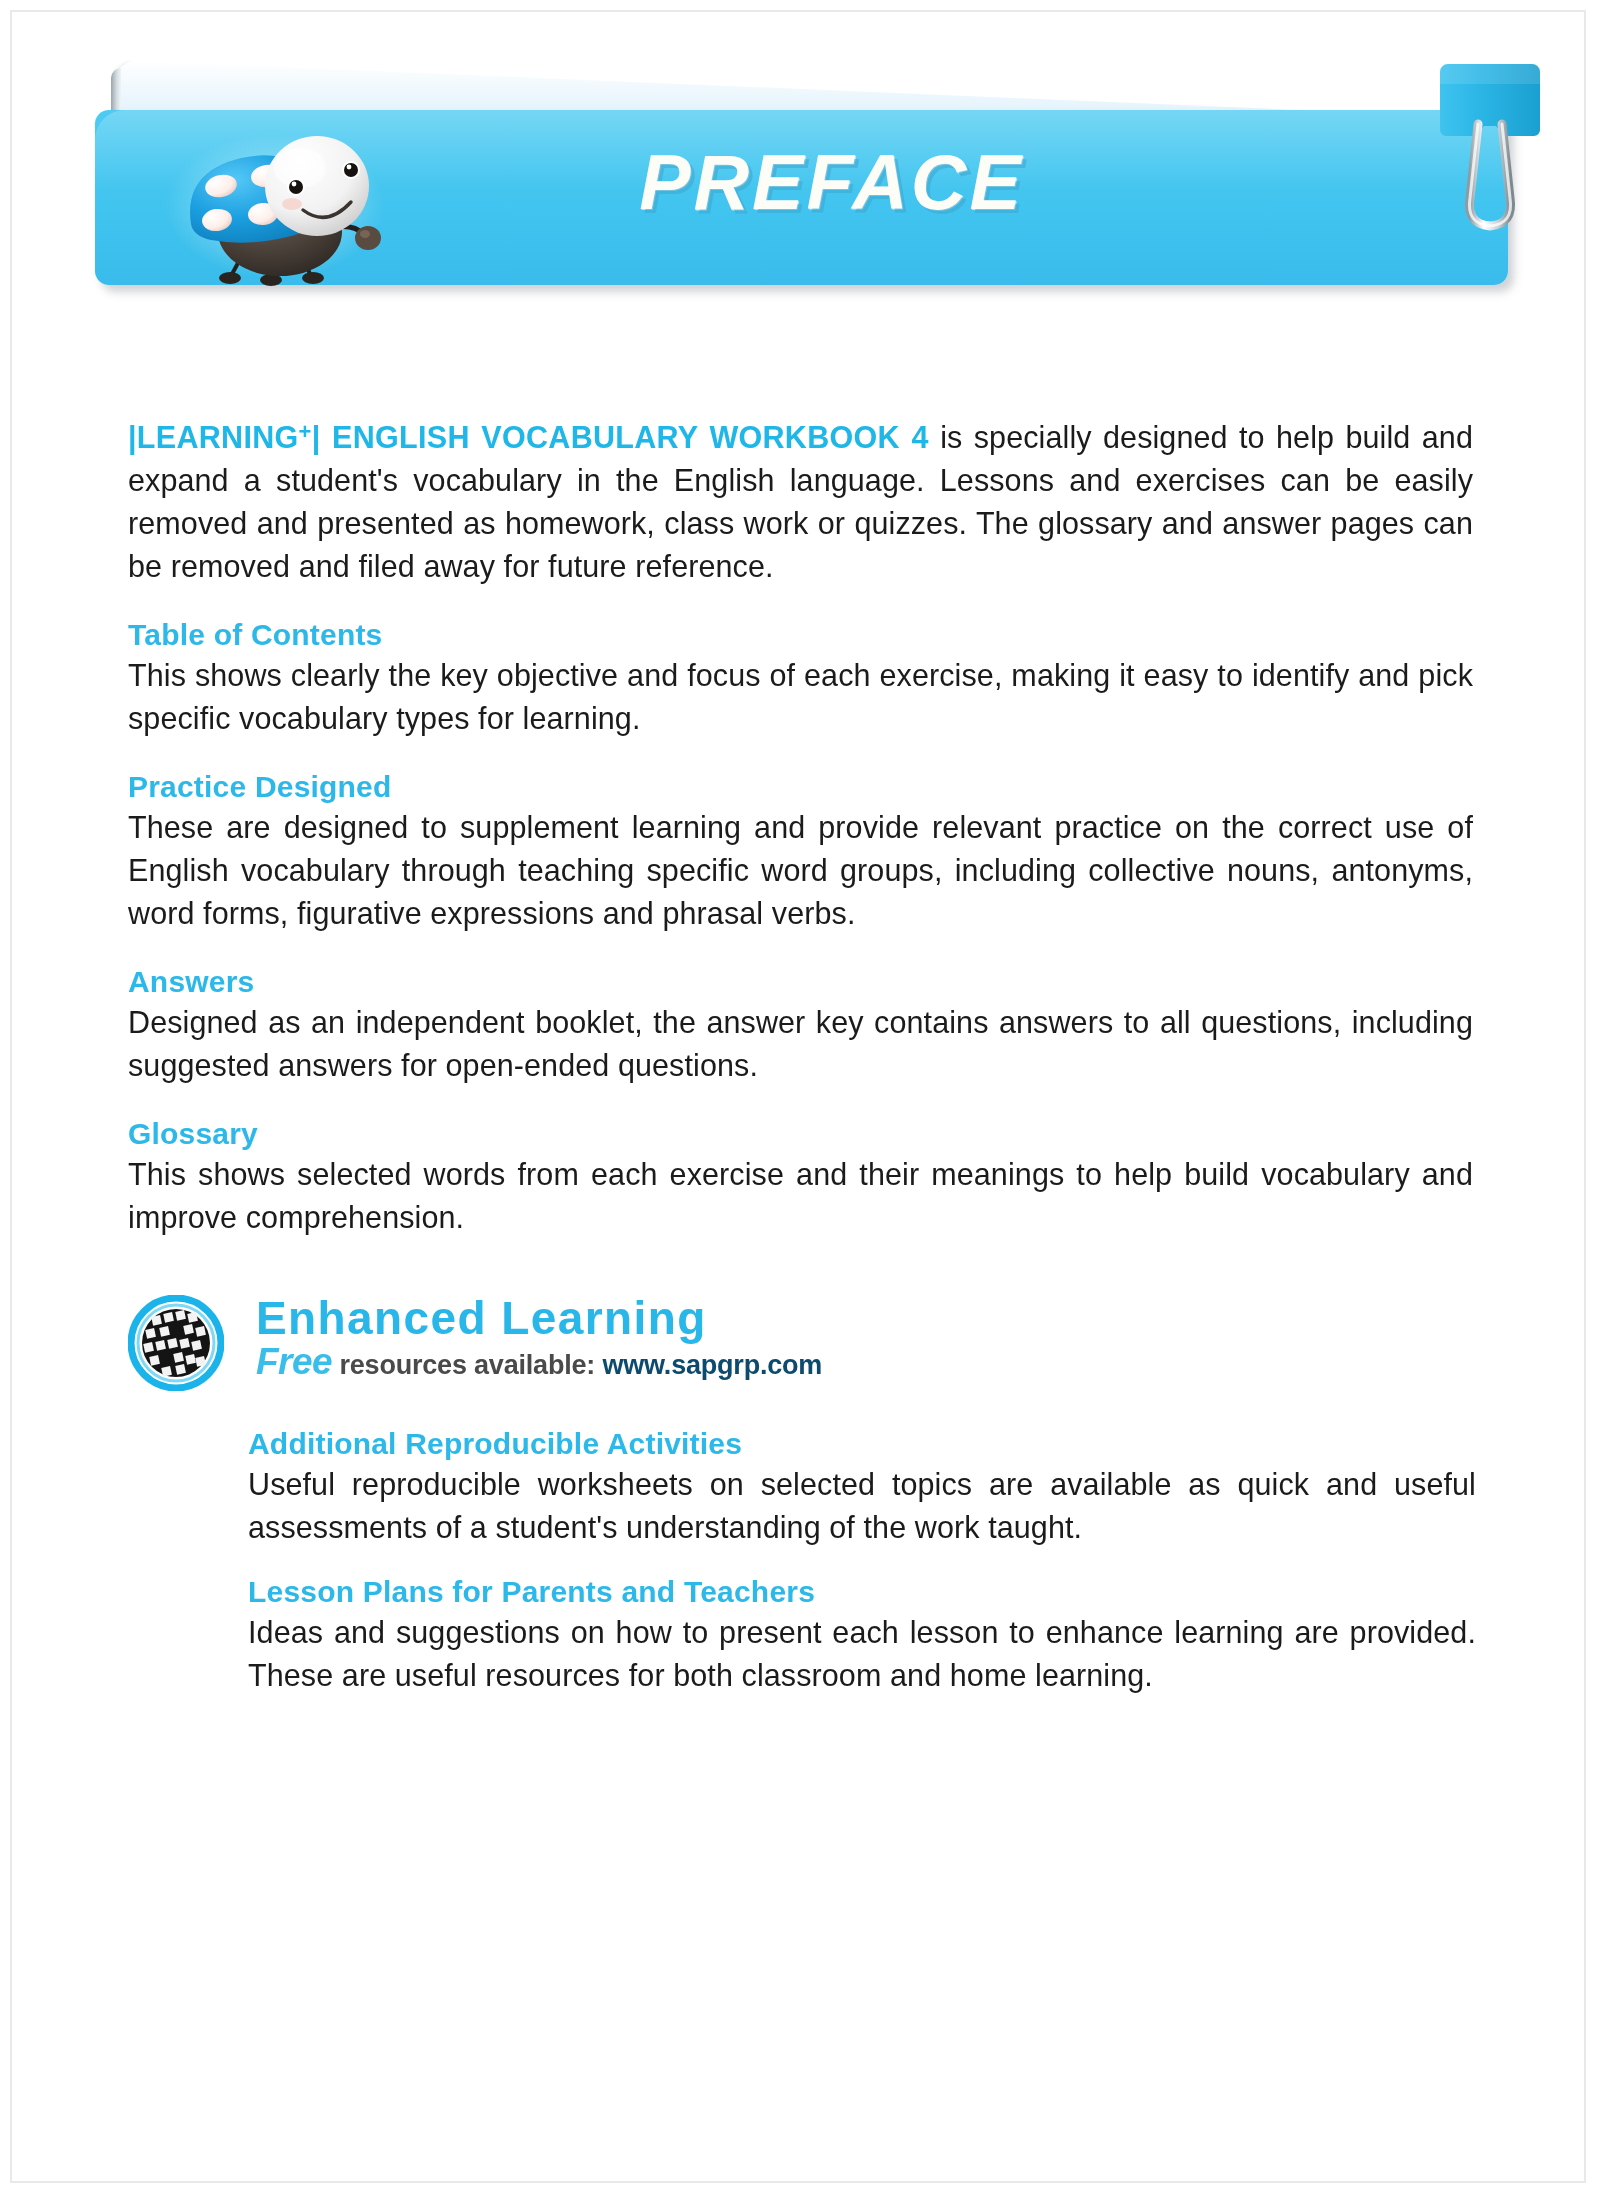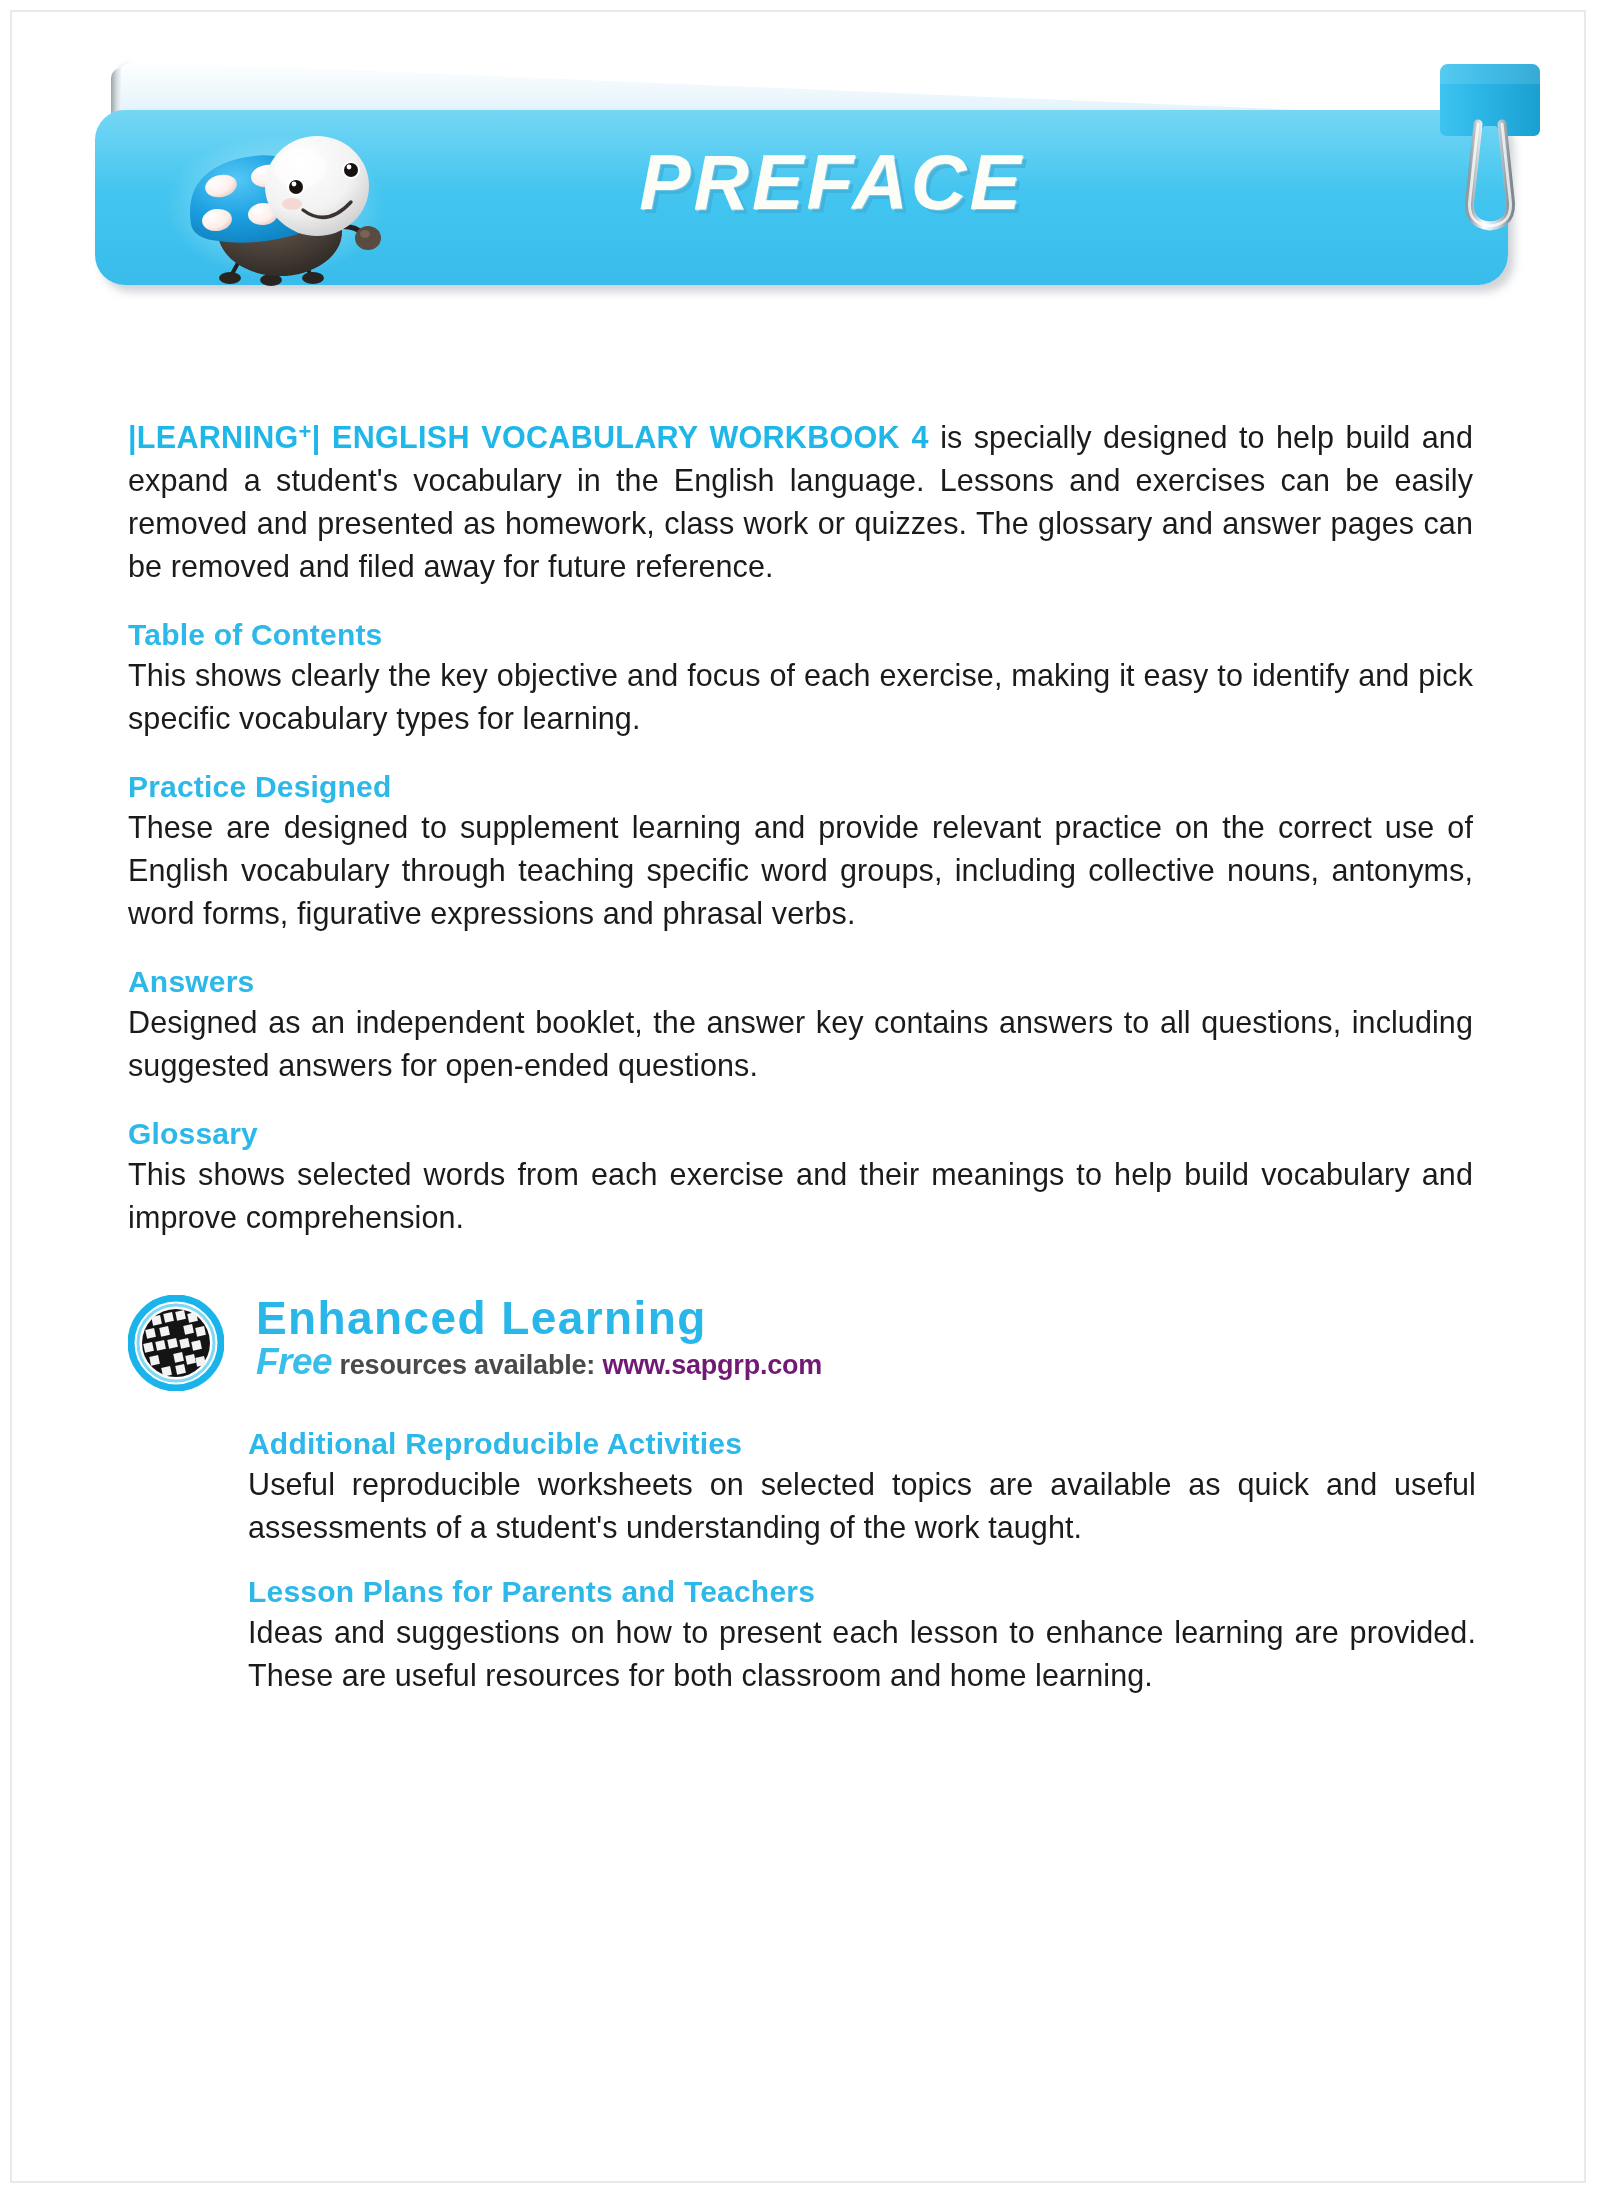"PREFACE" .banner { border-radius: 30px -> 14px }
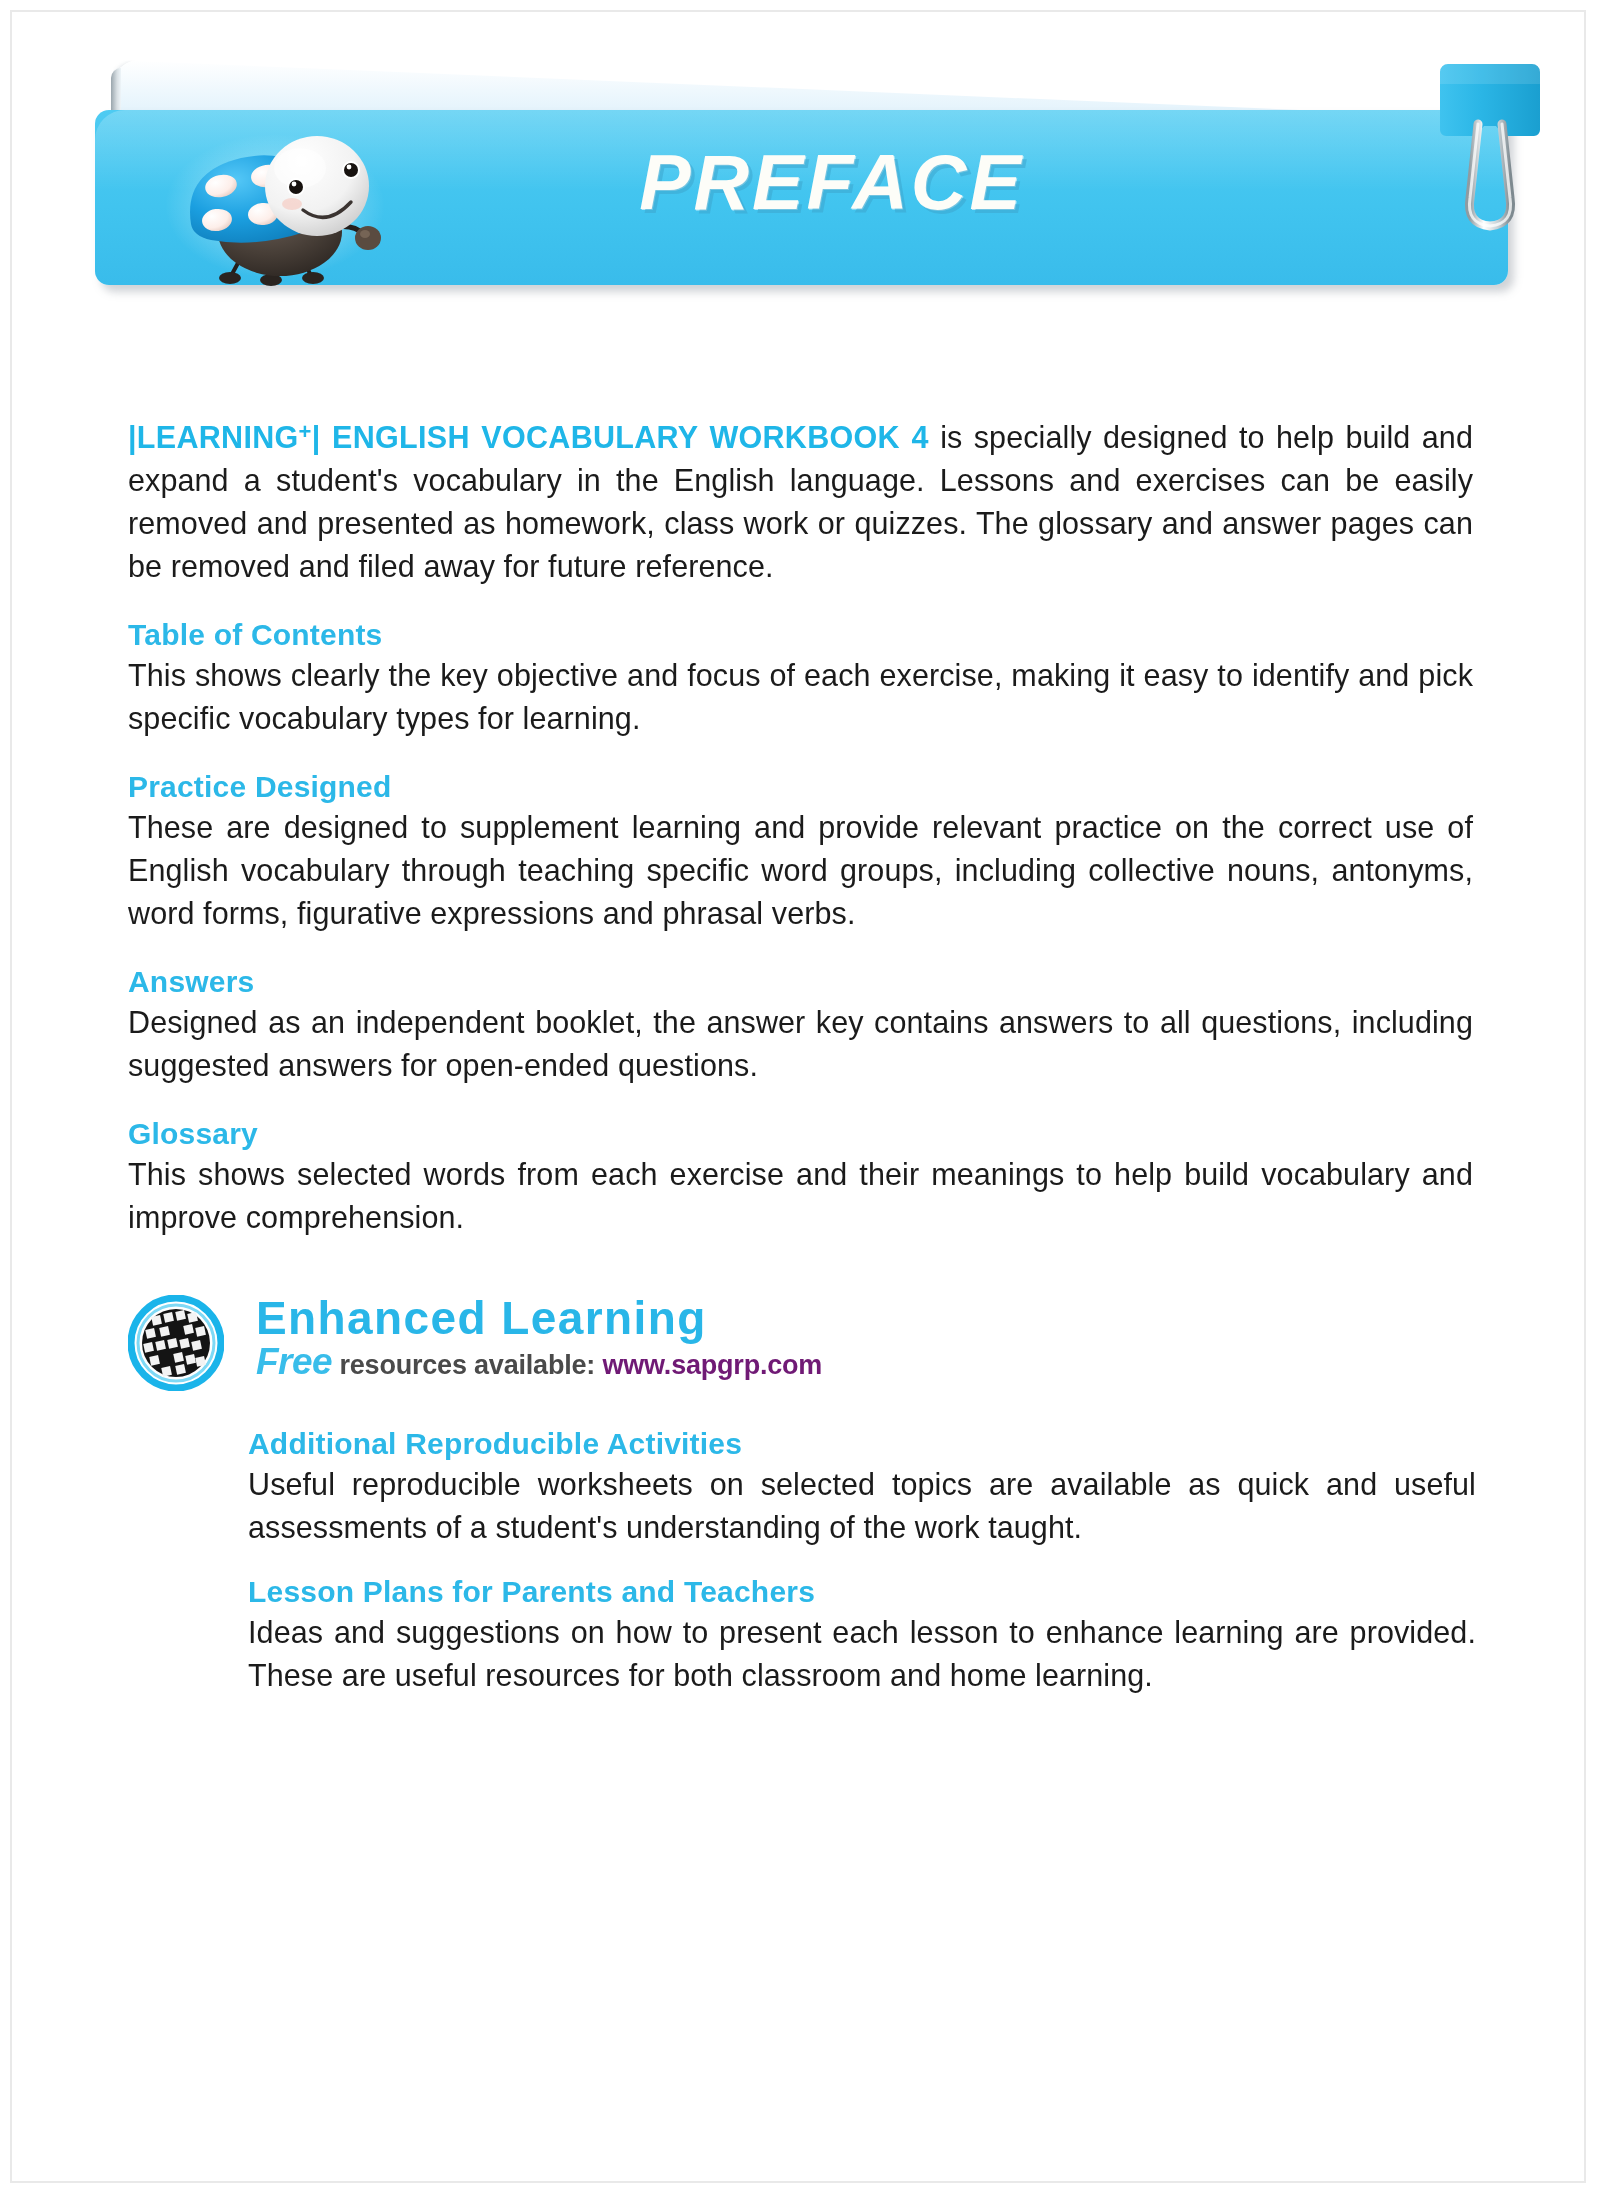"www.sapgrp.com" .el-url { color: #701a75 -> #0c4a6e }
